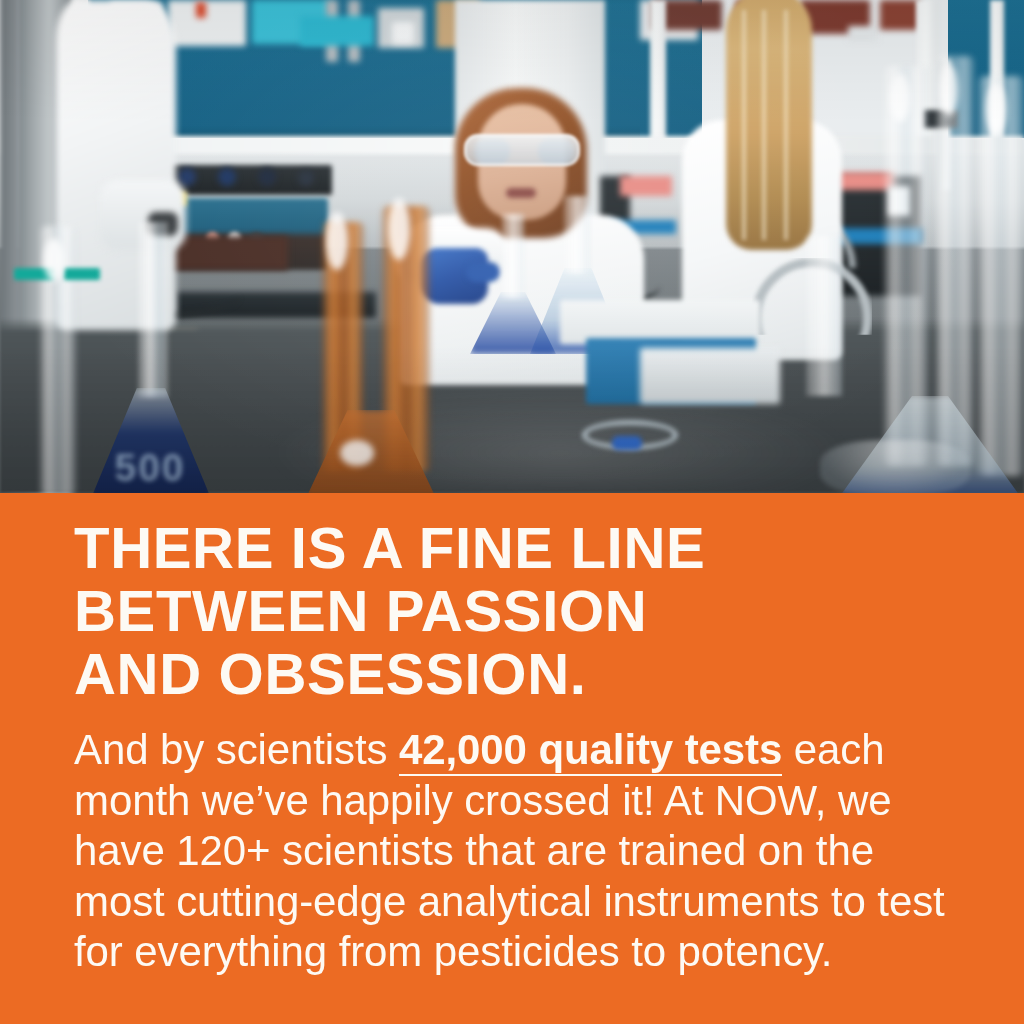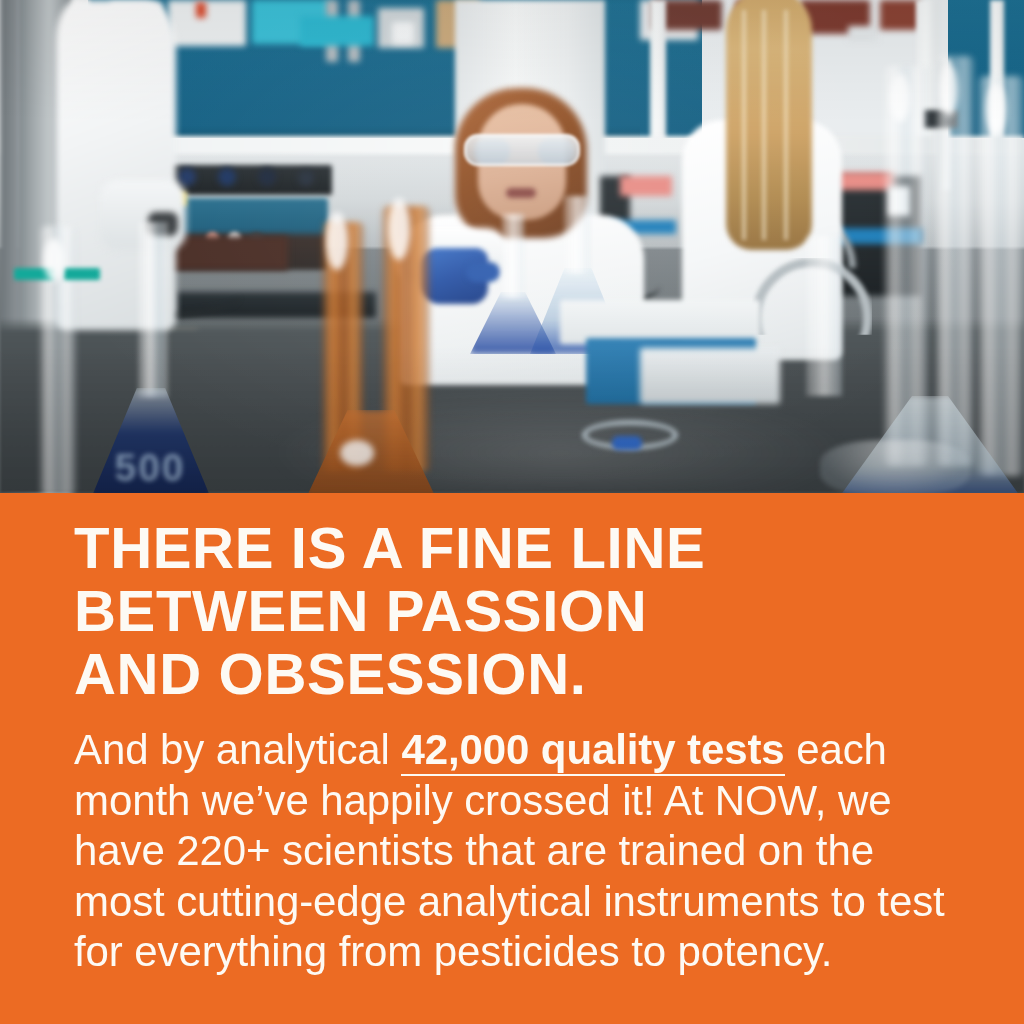"And by analytical" span { text: analytical -> scientists }
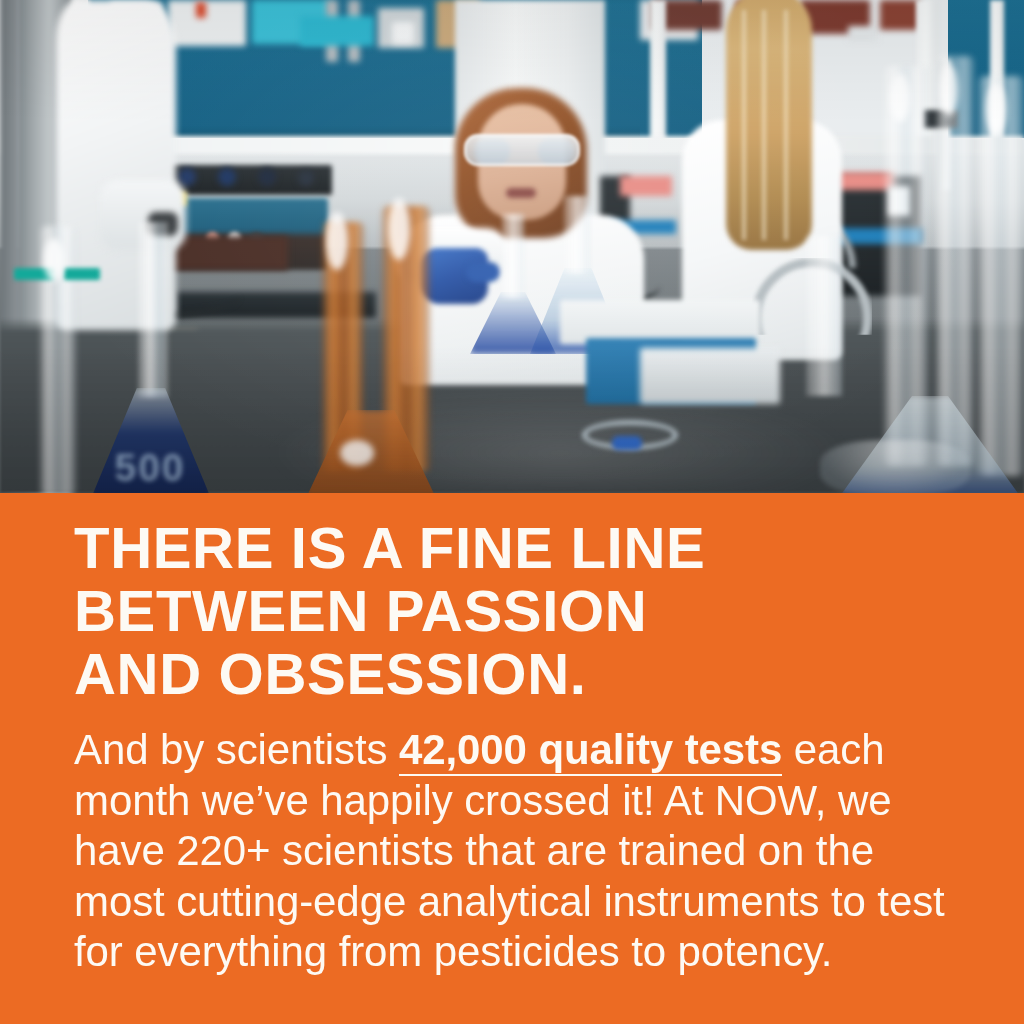"each month we’ve happily crossed" span { text: 220+ -> 120+ }
